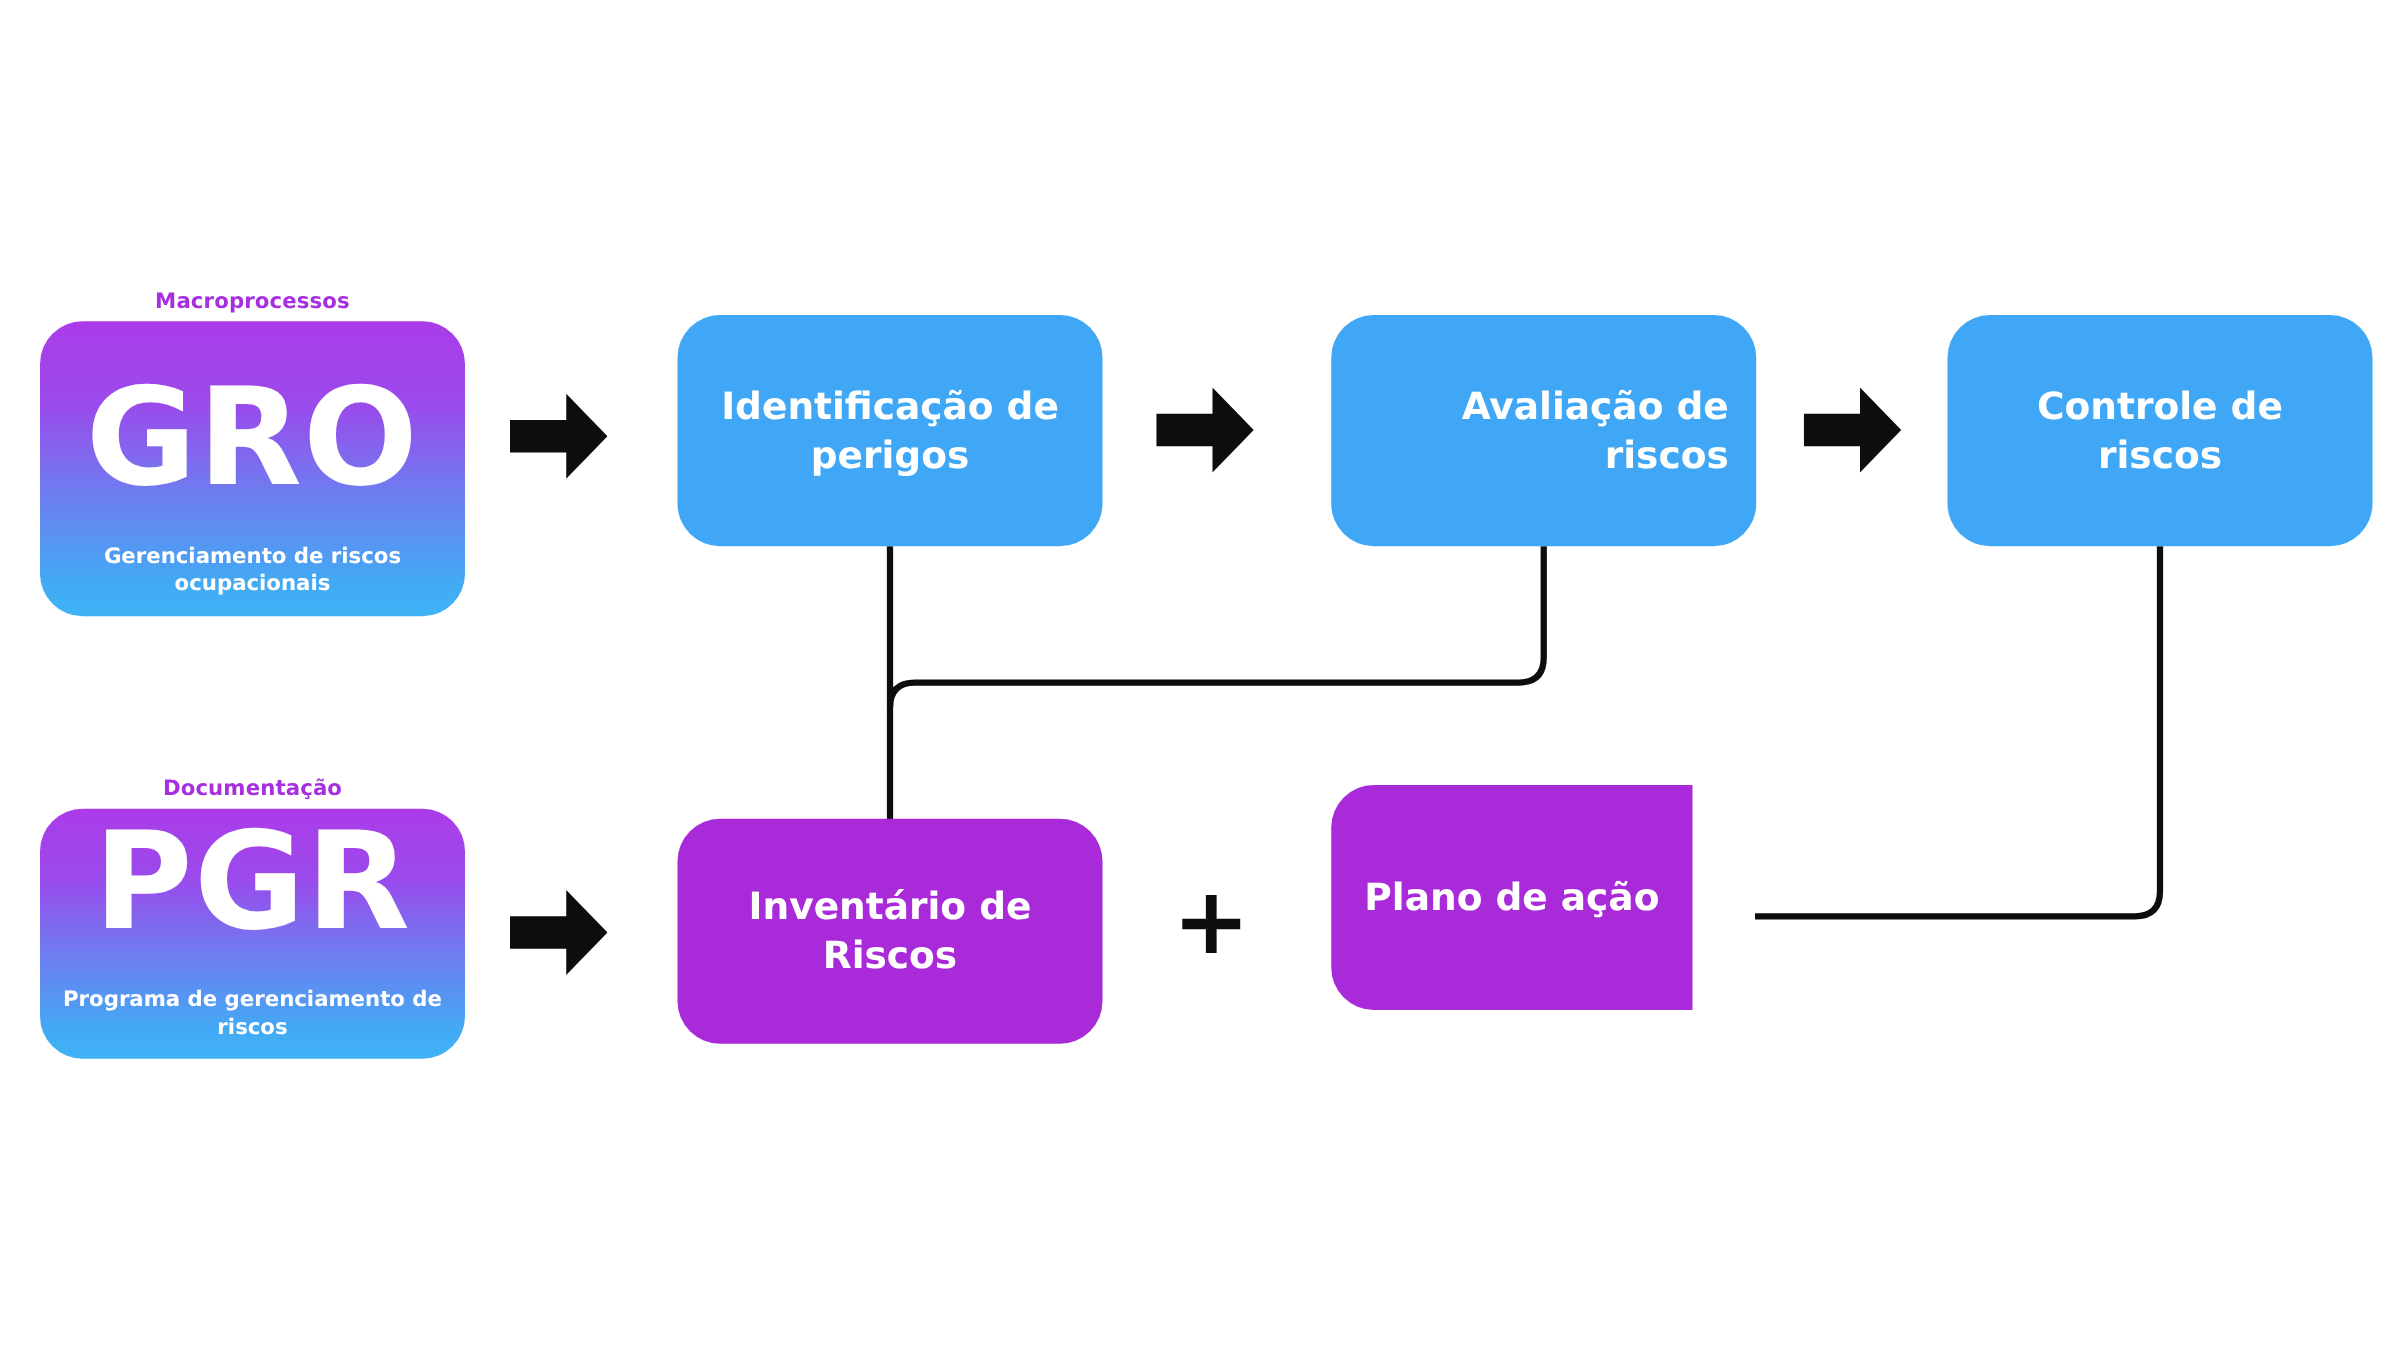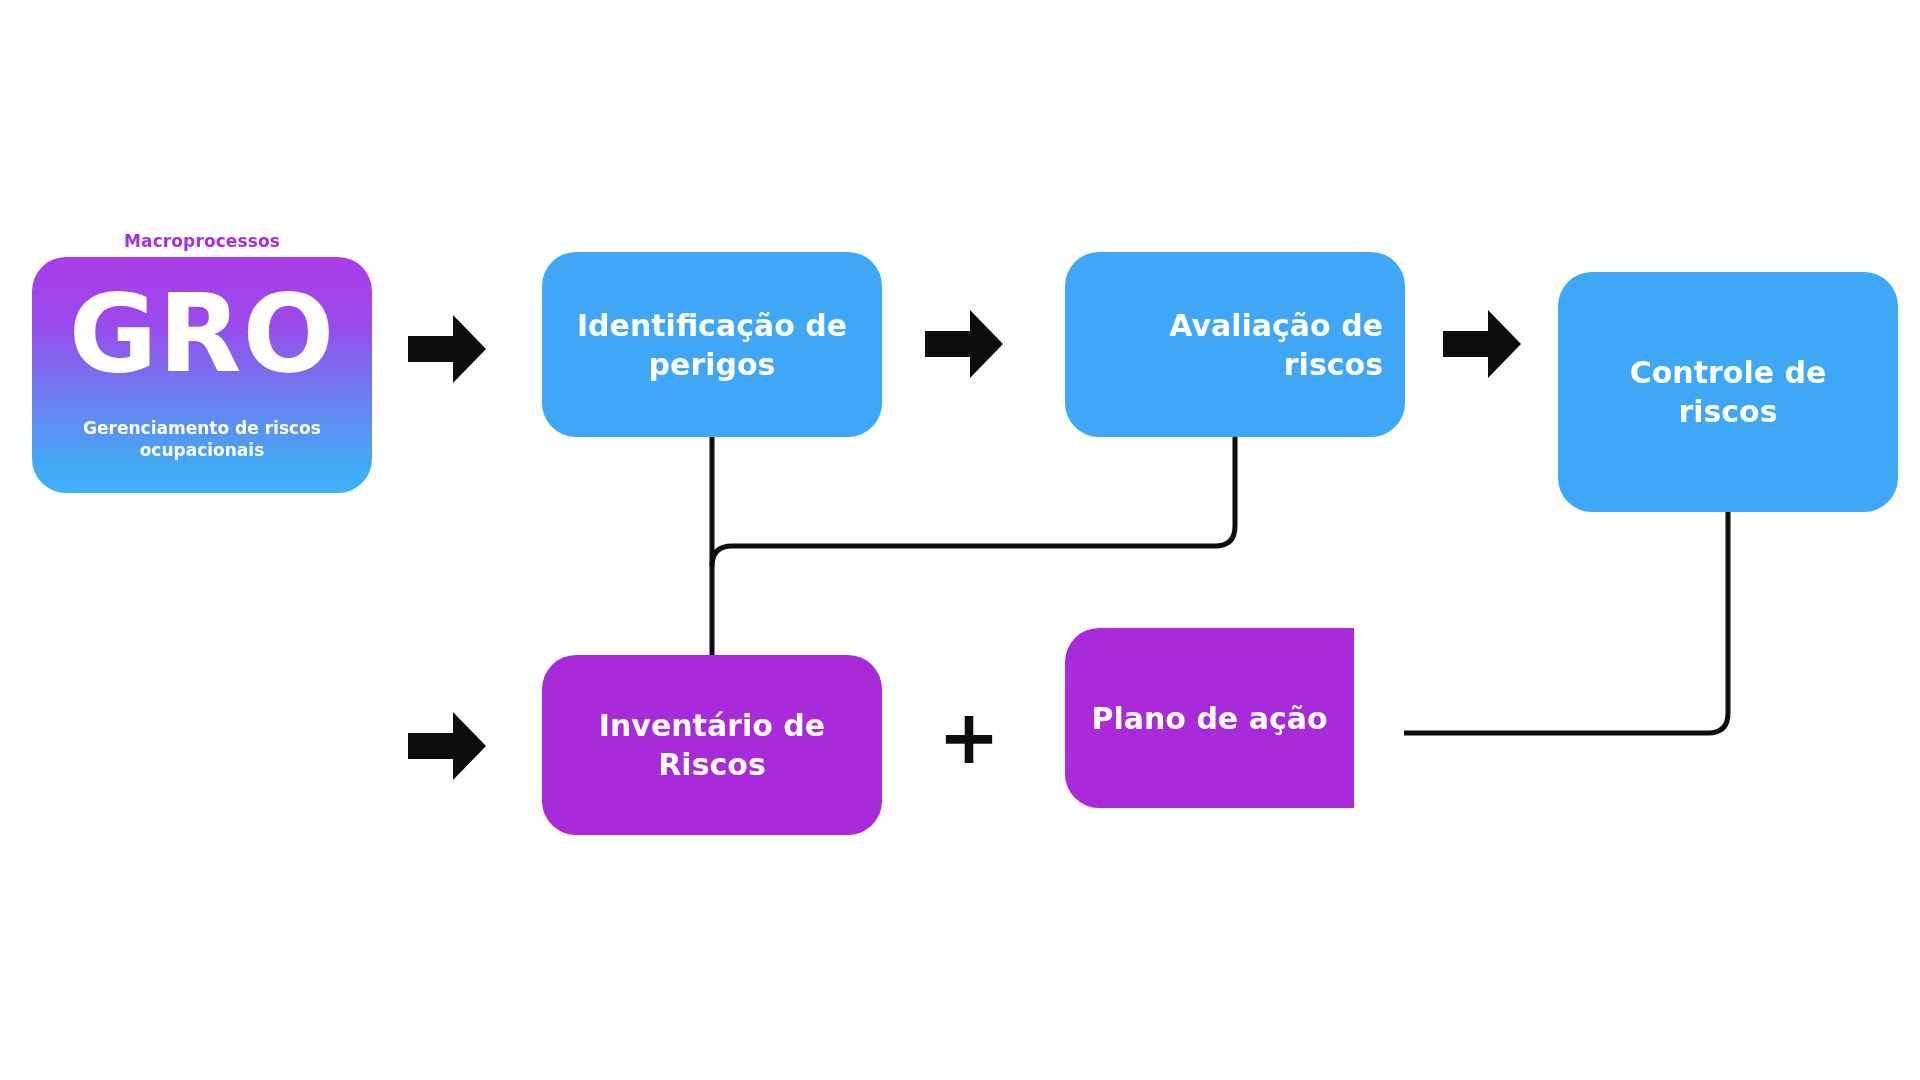"GRO" div.acronym-card { justify-content: none -> flex-end }
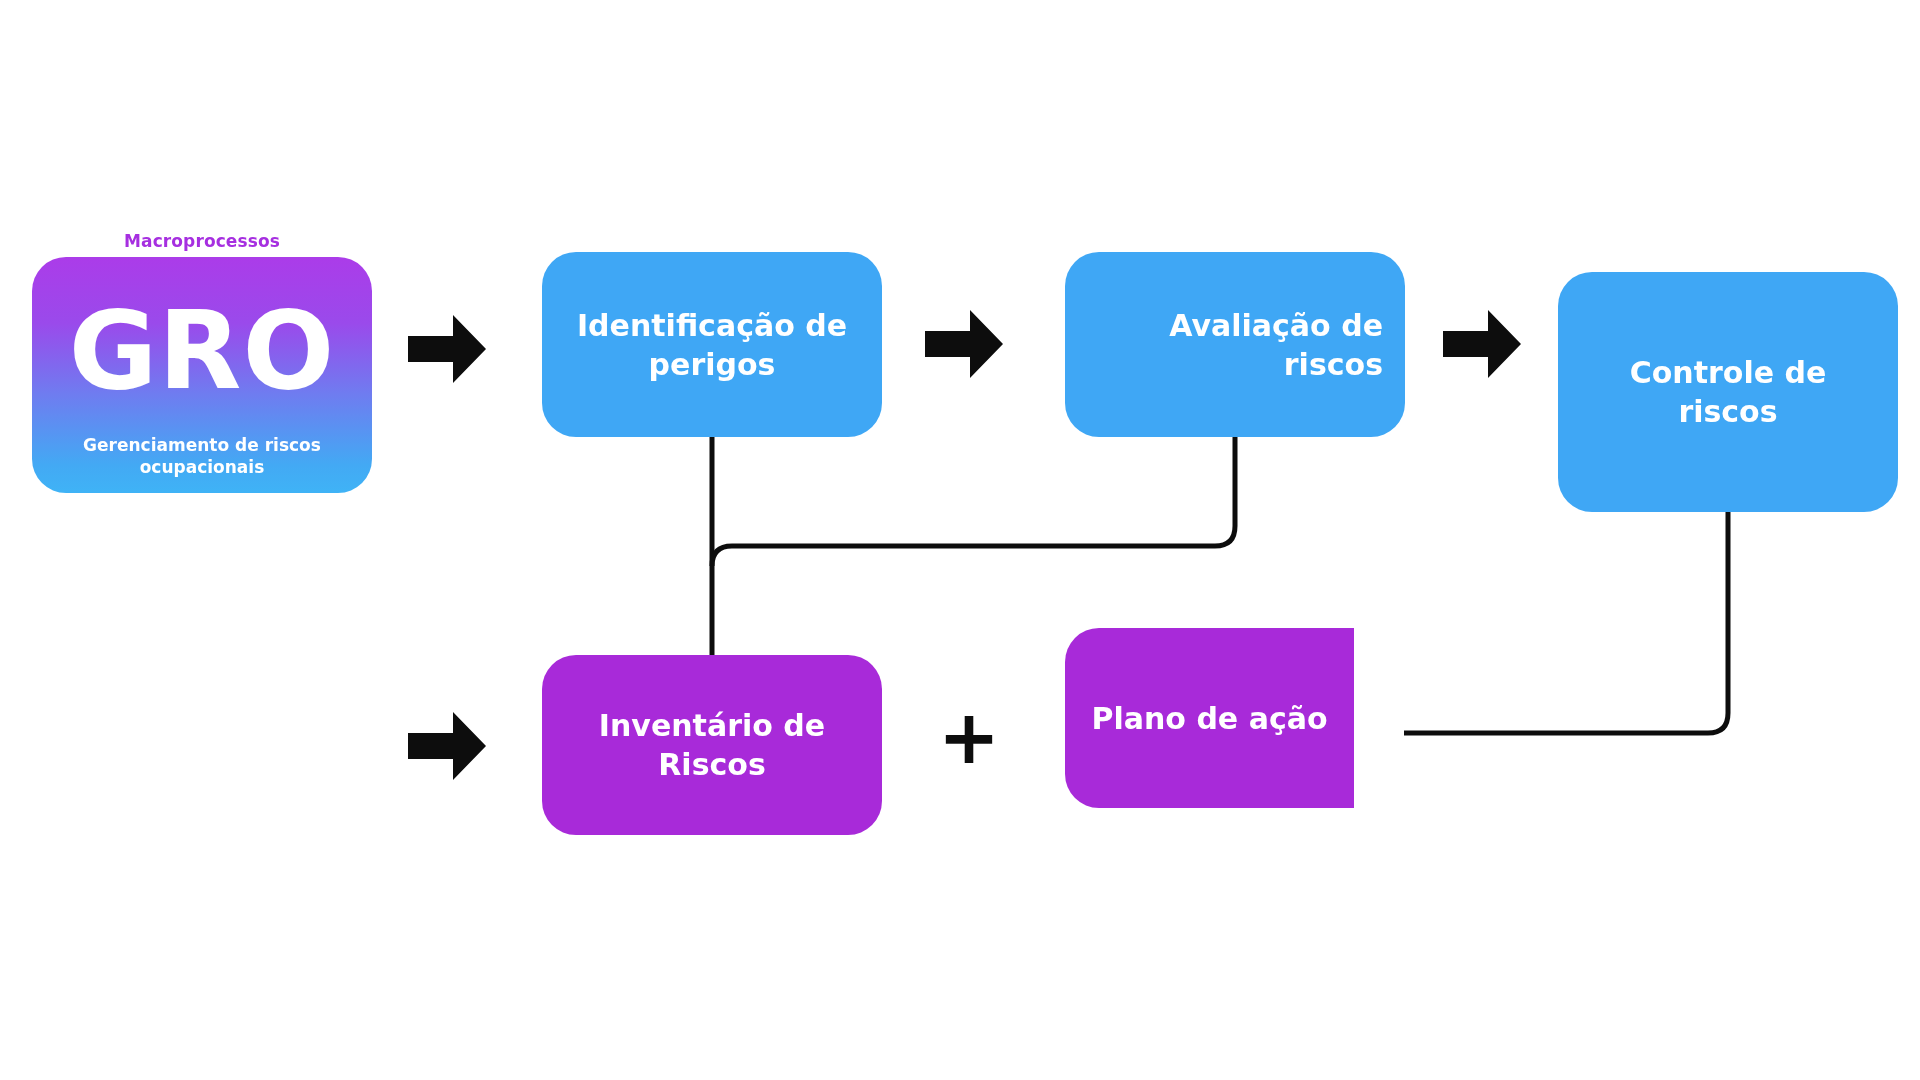"Controle de riscos" div.node { height: 240px -> 185px; margin-top: 20px -> none }
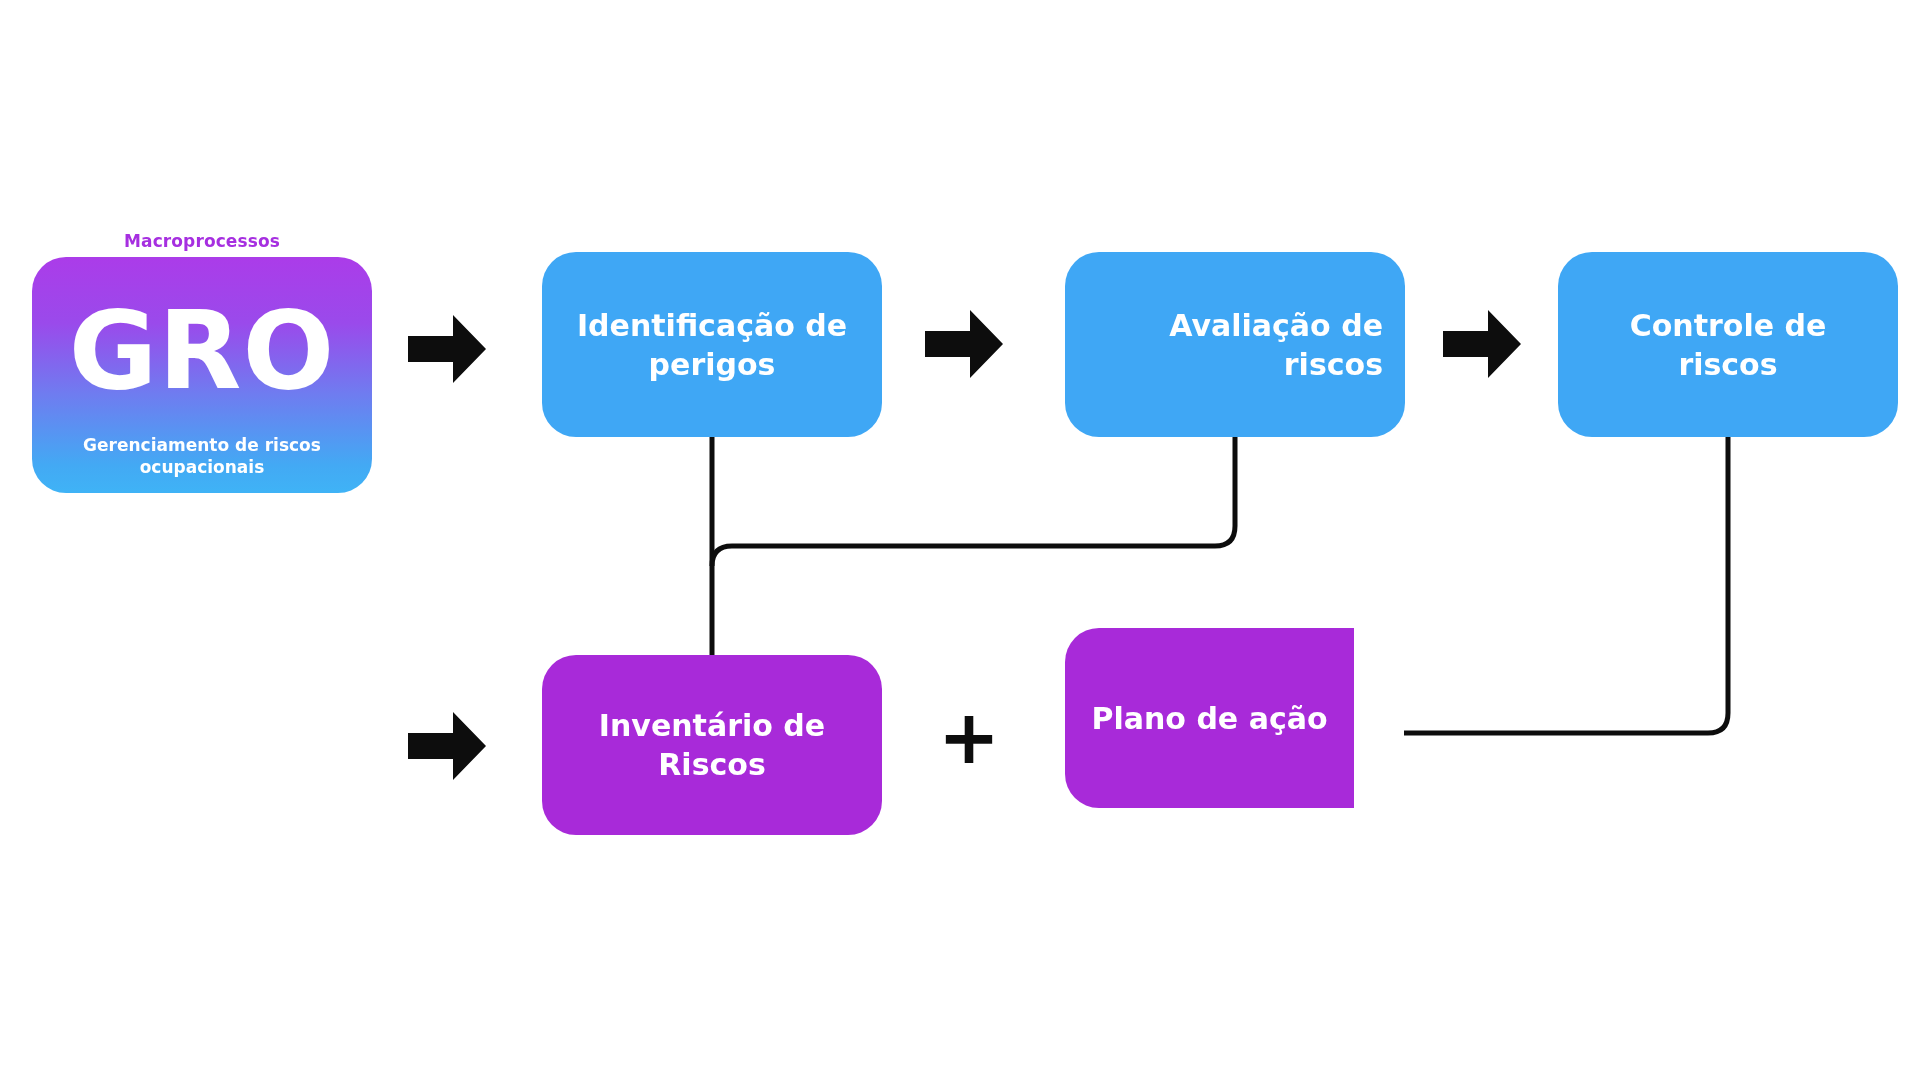"Documentação" div.acronym-group { html: none -> <div> <div>Documentação</div> <div> <div>PGR</div> <div>Programa de gerenciamento de riscos</div> </div> </div> }
